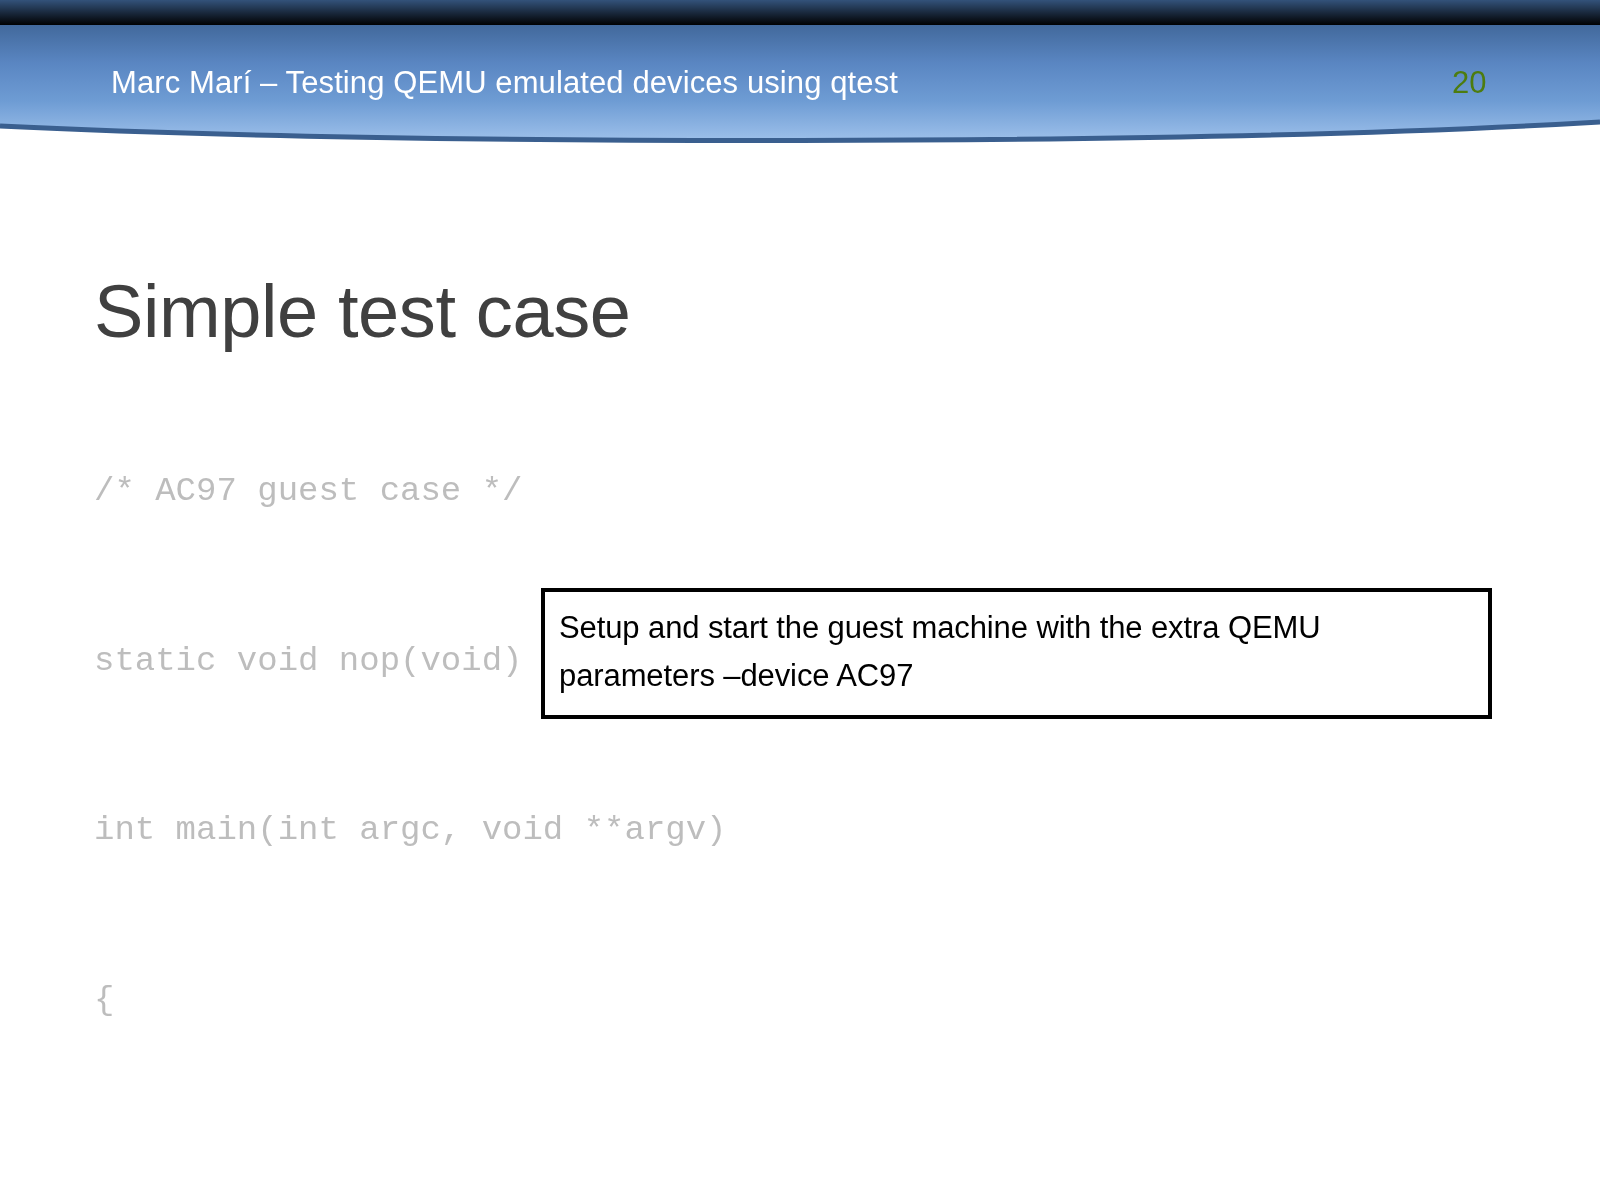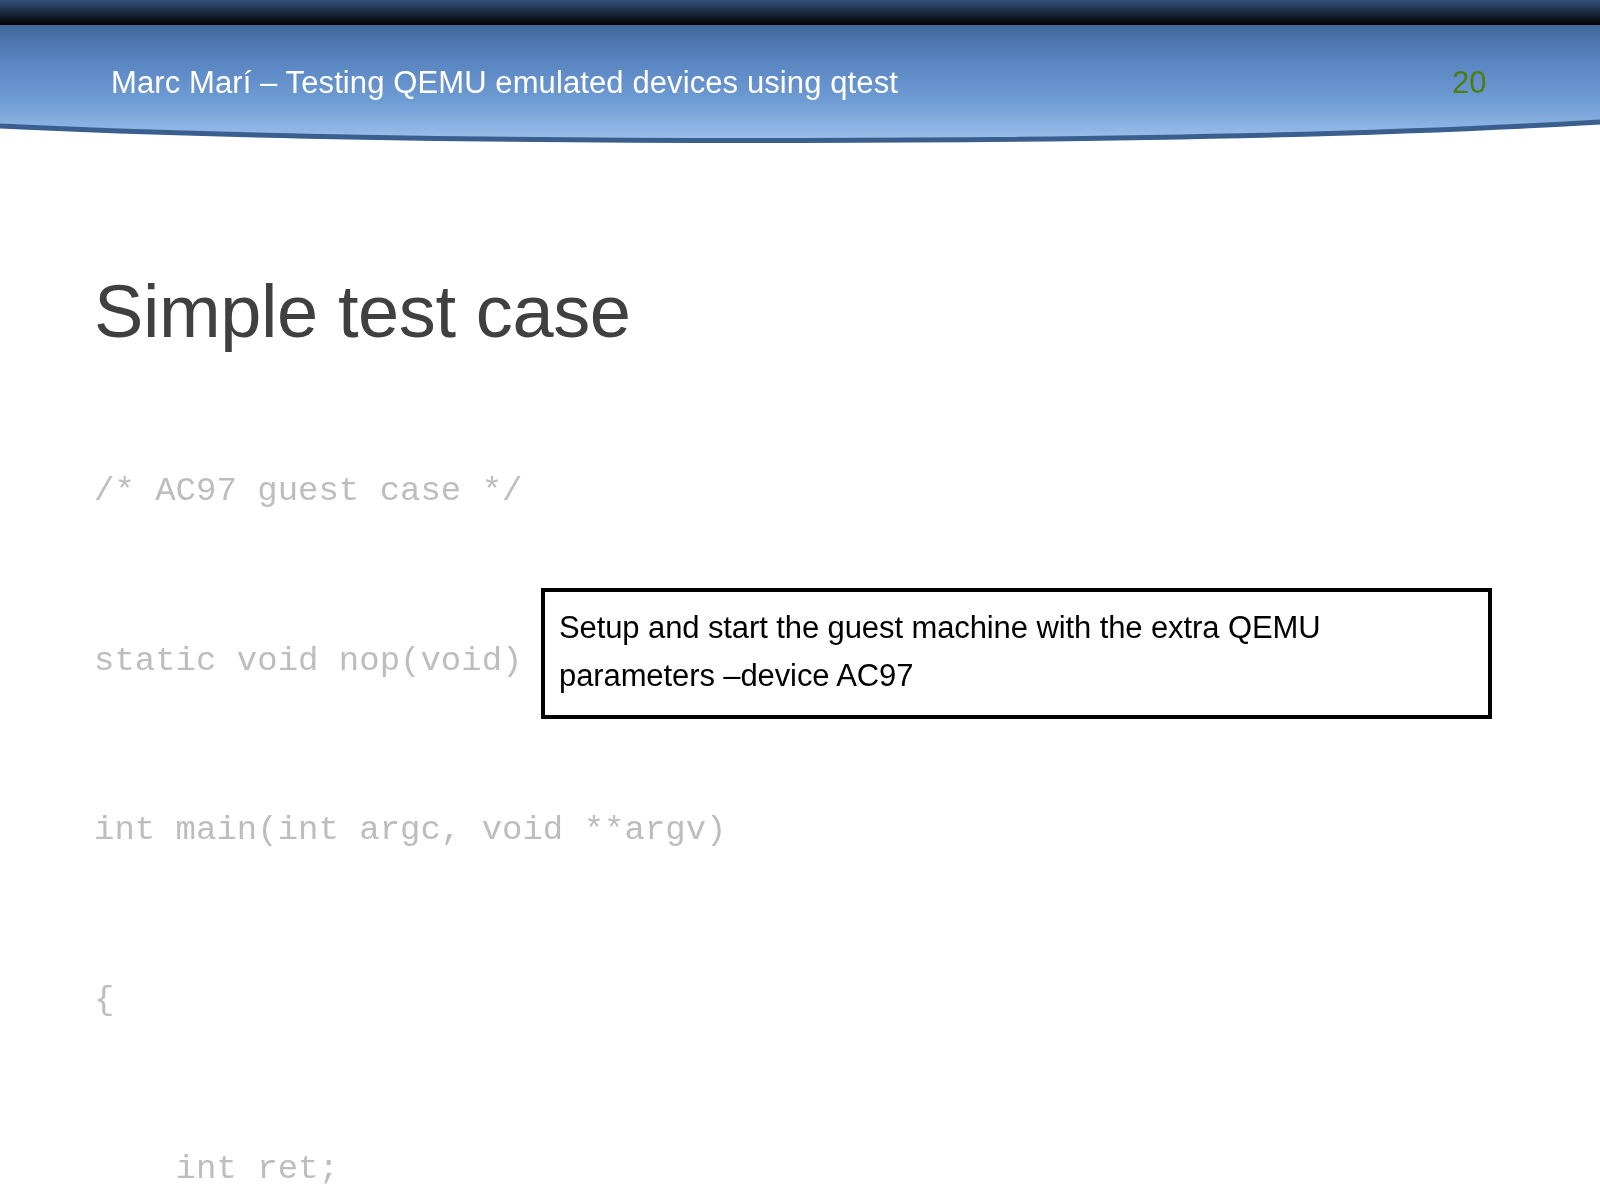"int ret;" div.code-line { html: <div> int ret;</div> -> none }
